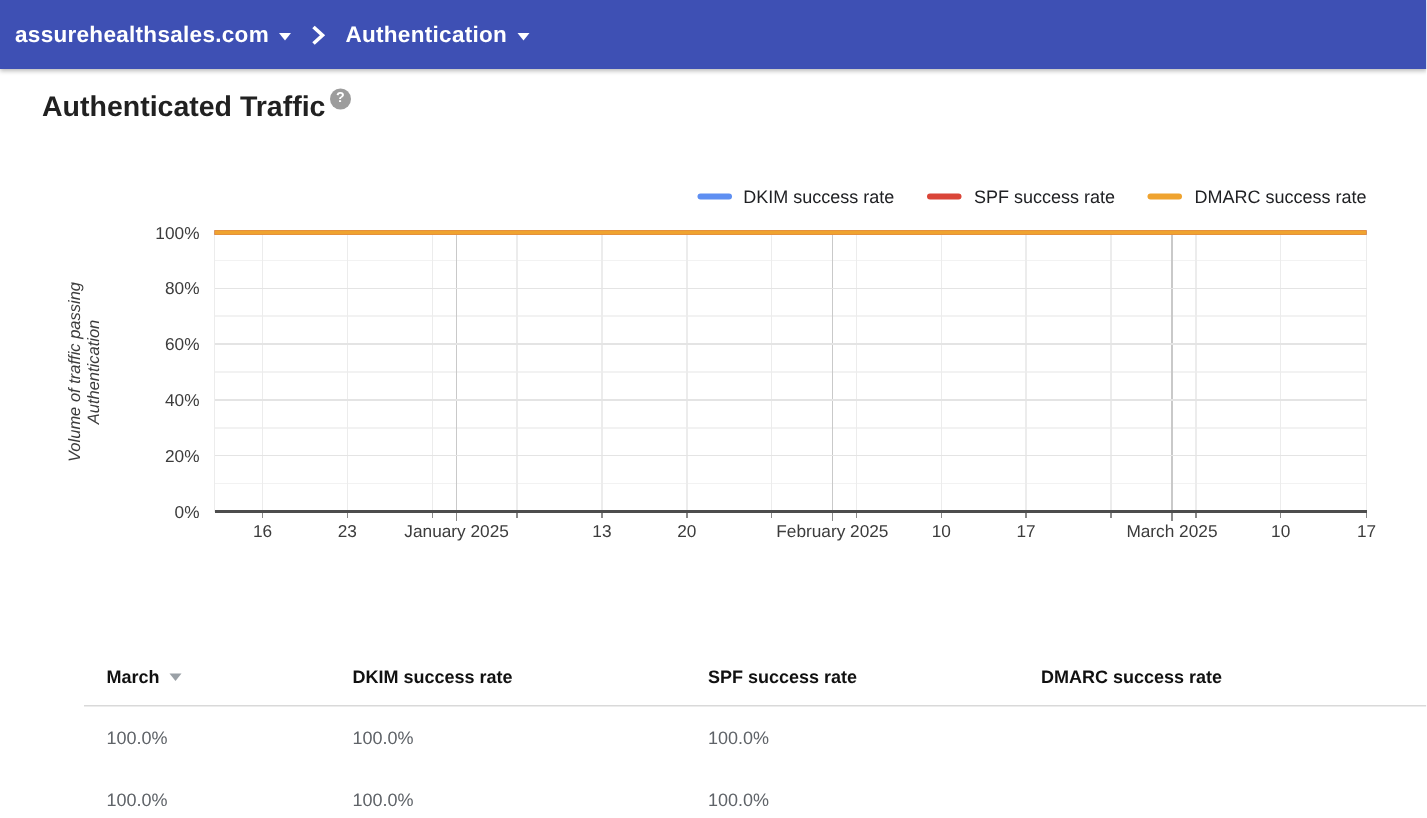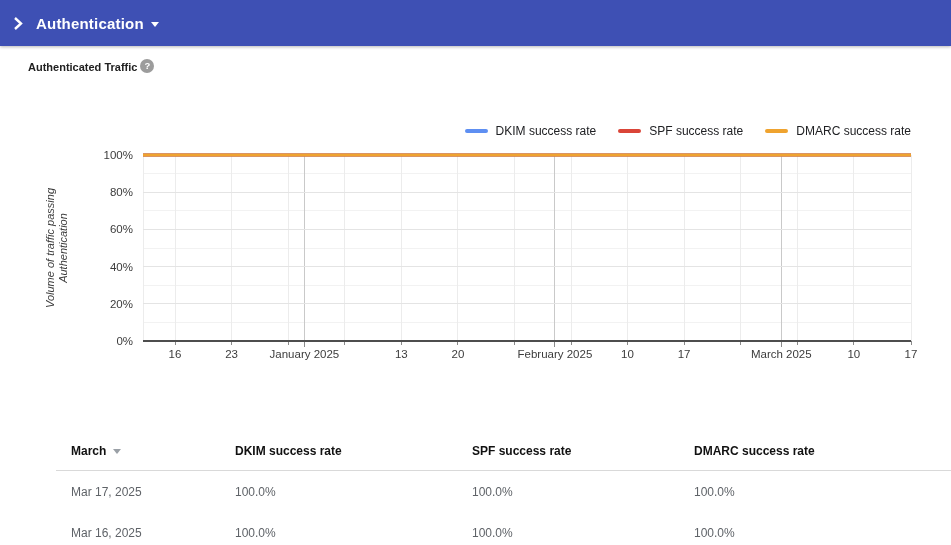"assurehealthsales.com" div.selector { html: none -> <div> <span>assurehealthsales.com</span> <span></span> </div> }
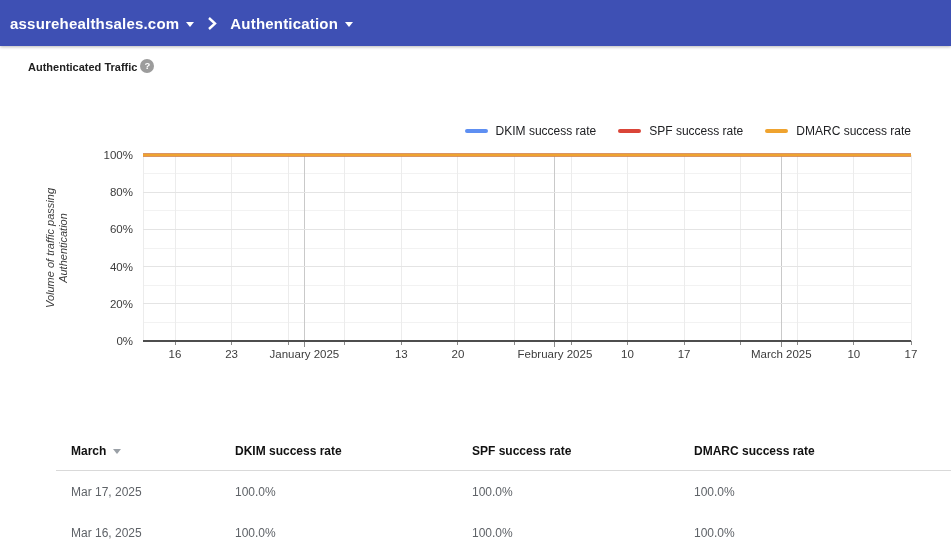"Authenticated Traffic" .page-title { font-size: 11px -> 19px }
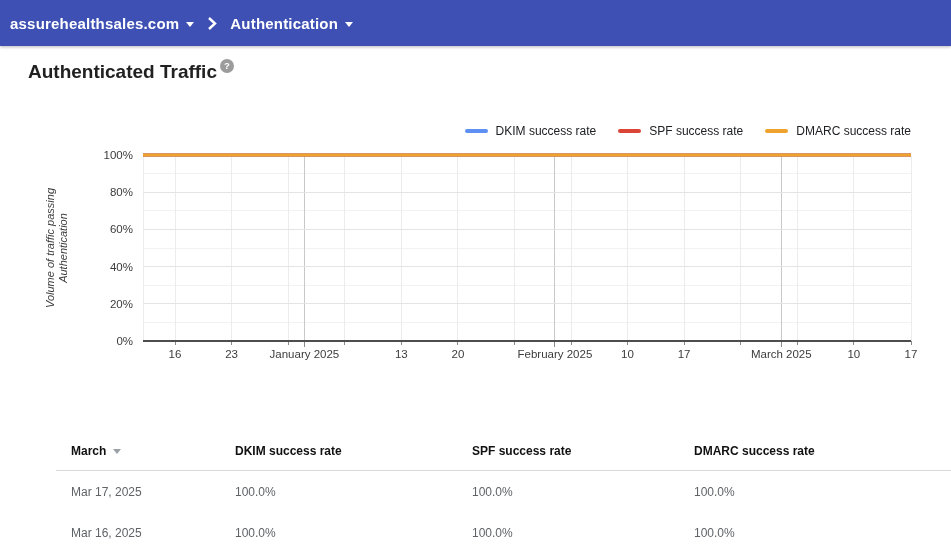"Mar 17, 2025" div.t-cell { html: <div>Mar 17, 2025</div> -> none }
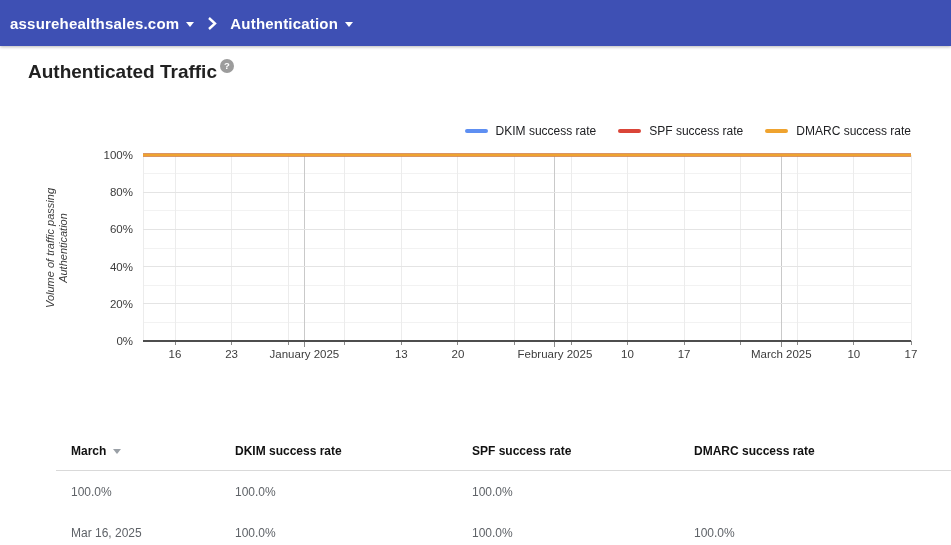"Mar 16, 2025" div.t-cell { html: <div>Mar 16, 2025</div> -> none }
